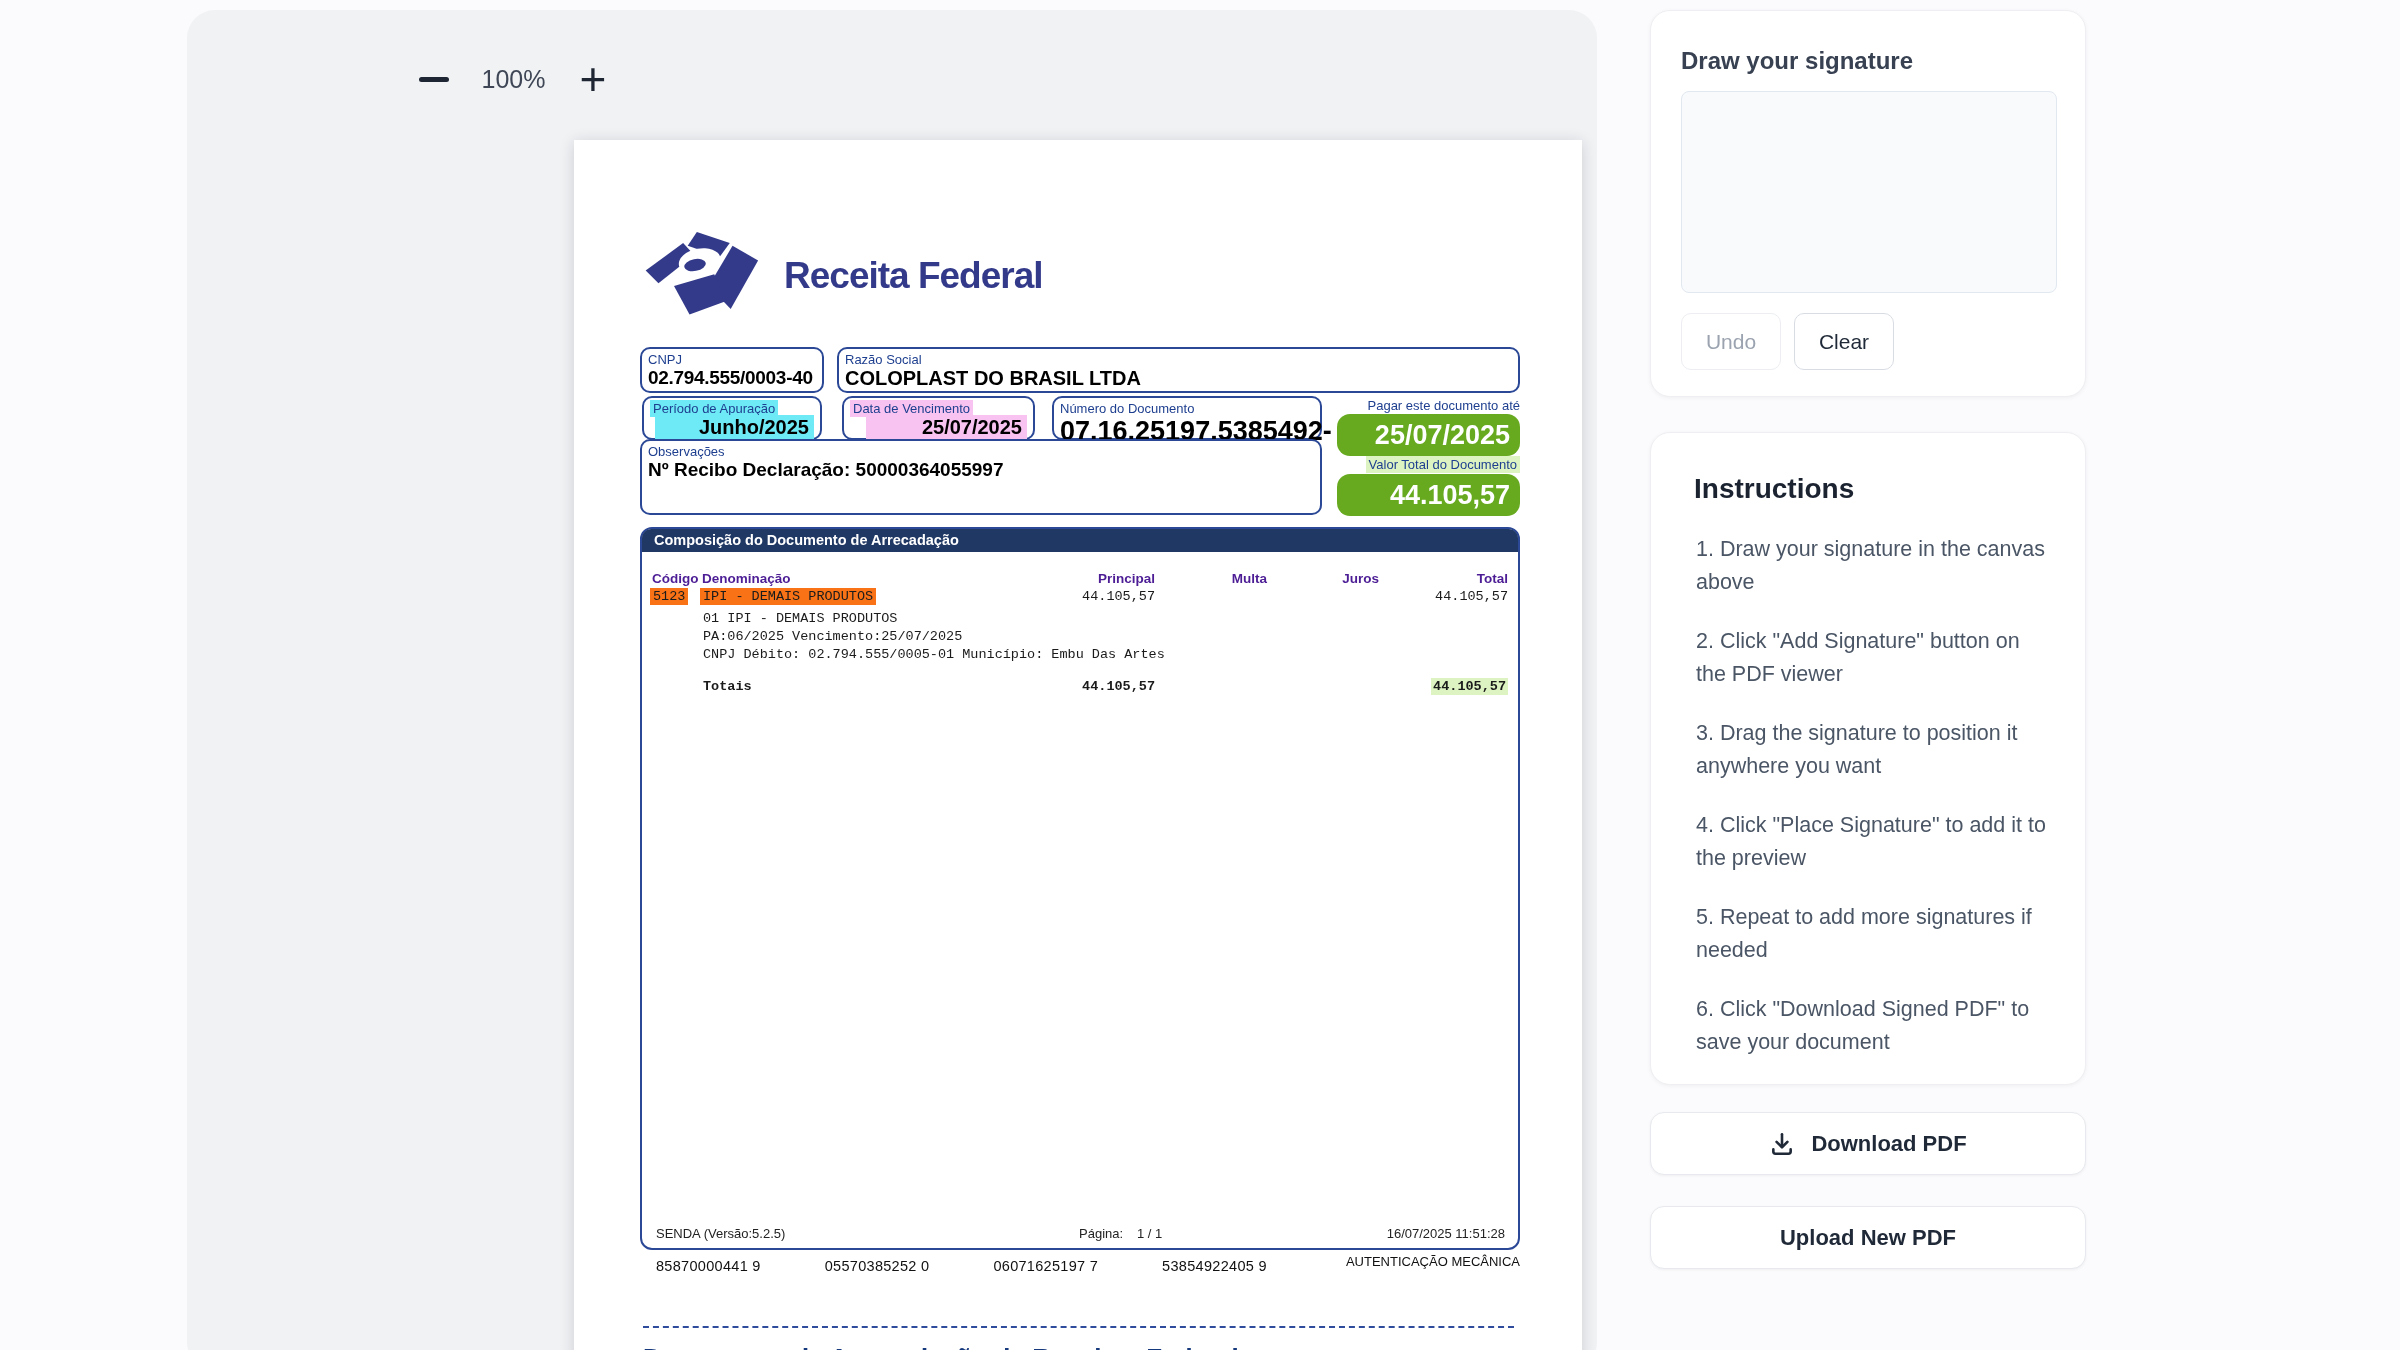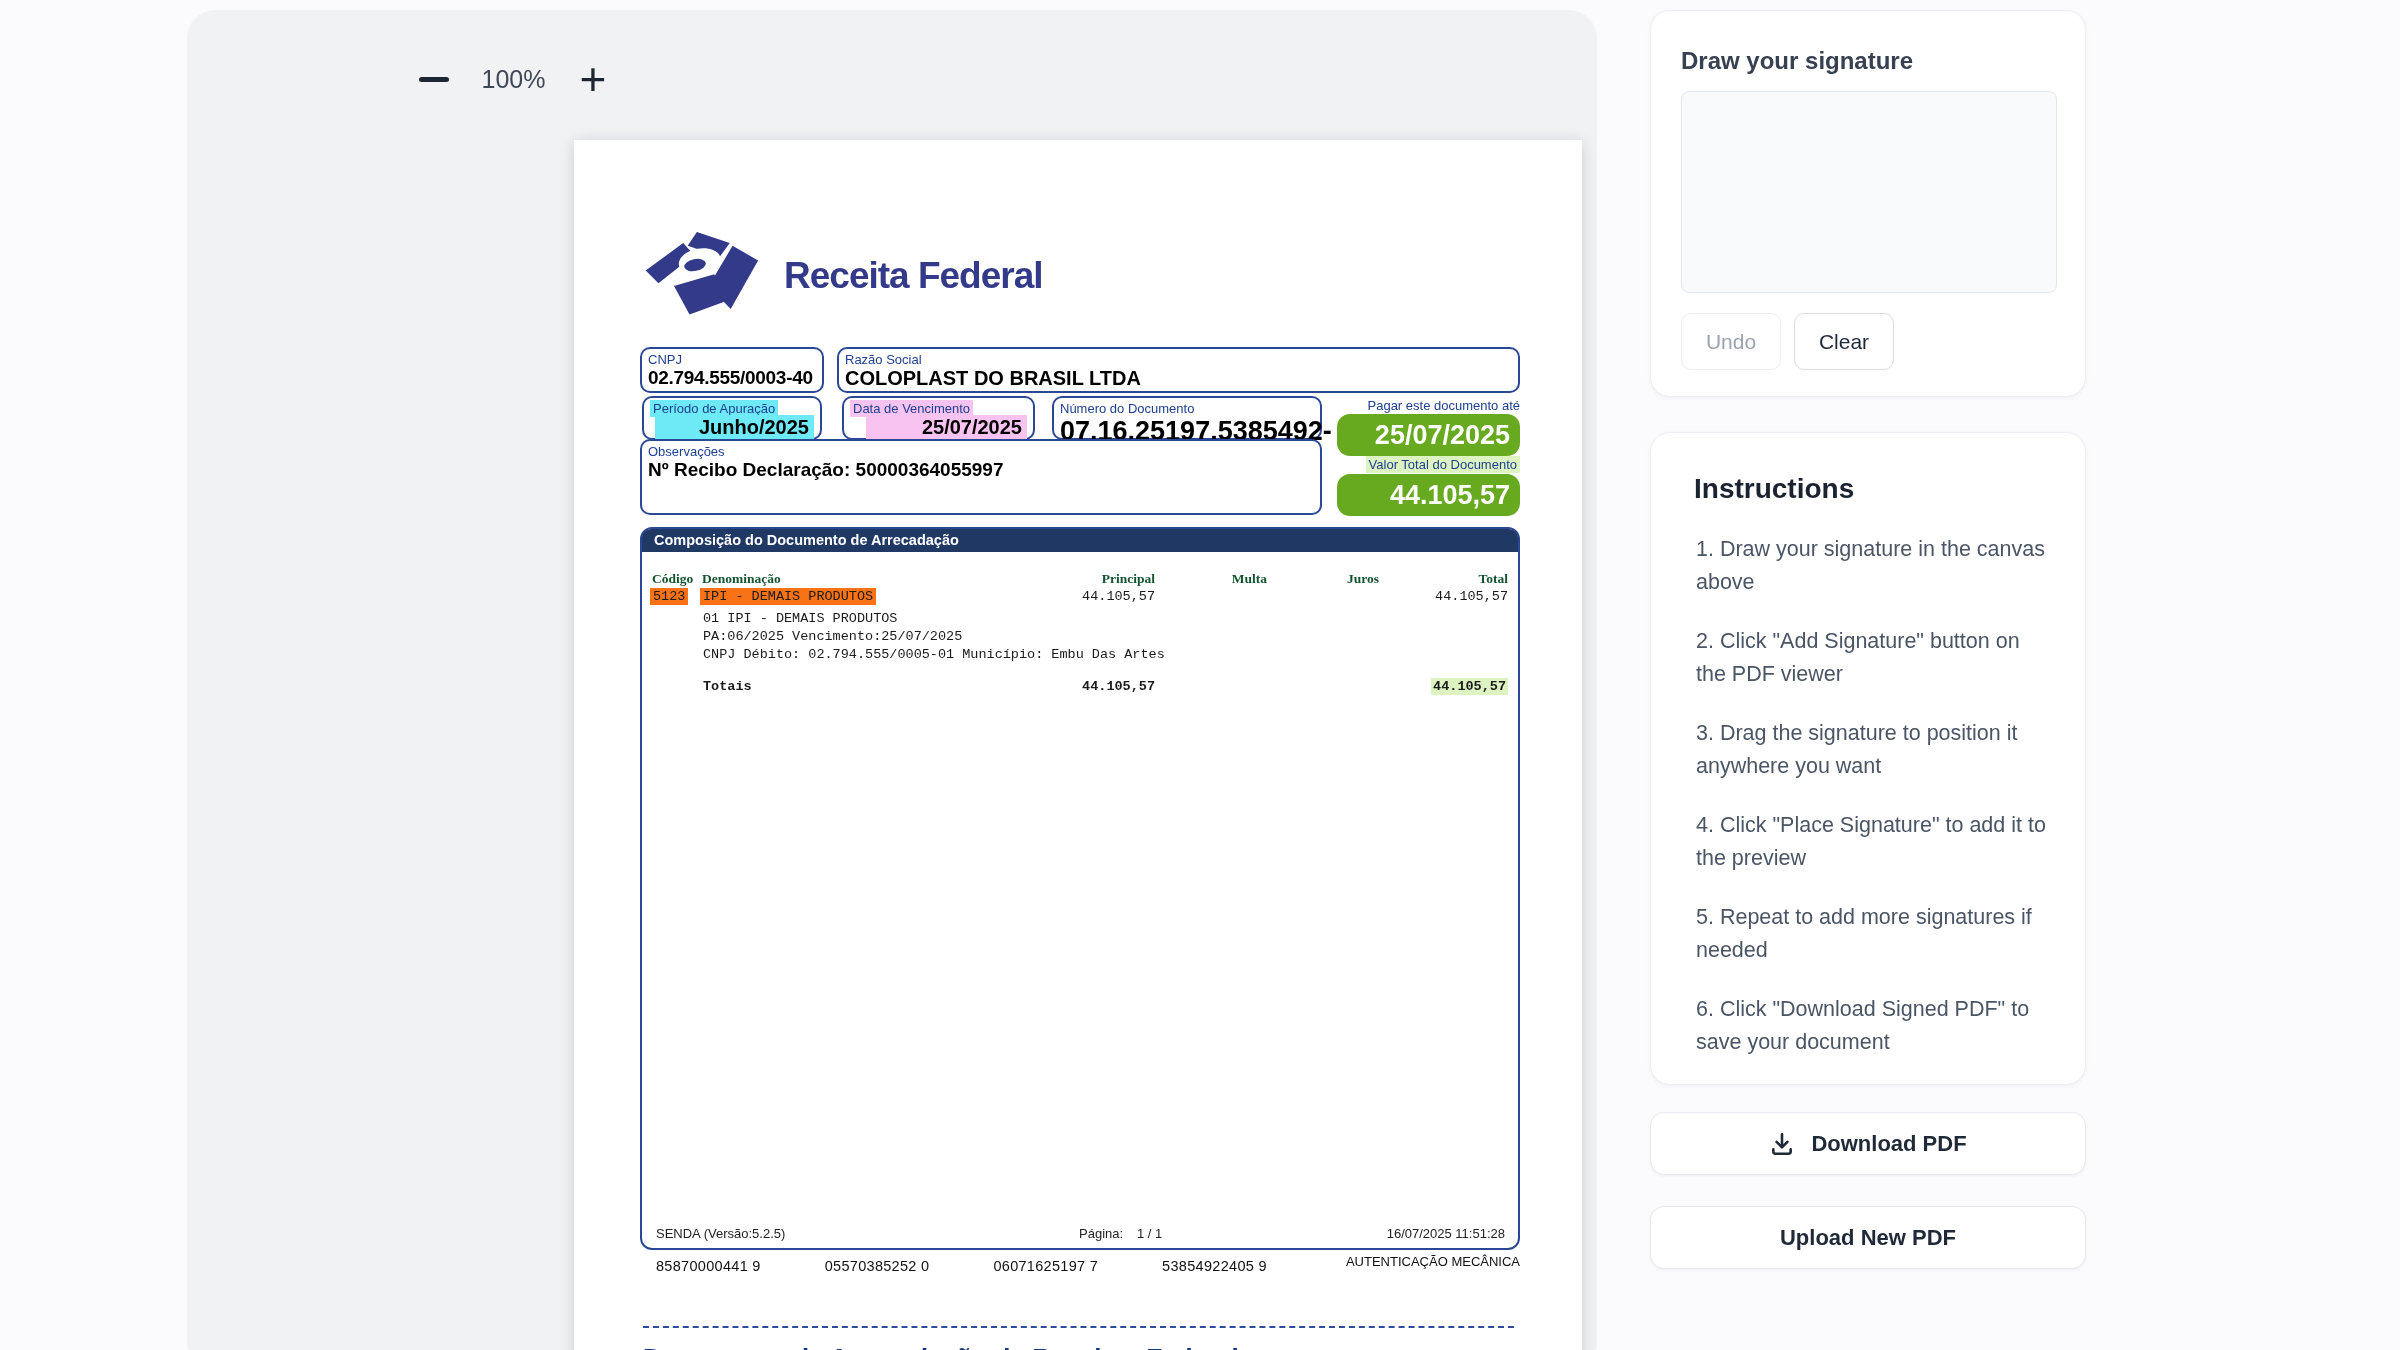"Código" .thead { color: #14532d -> #4c1d95; font-family: Liberation Serif, serif -> none }
